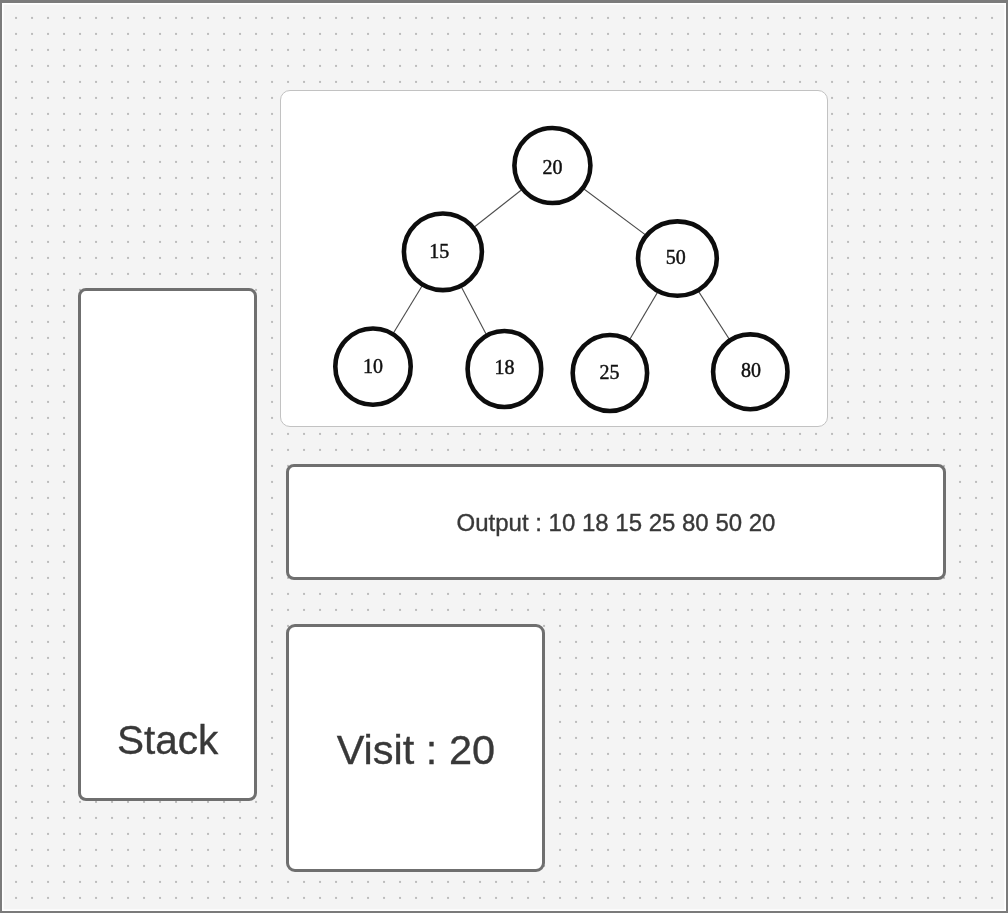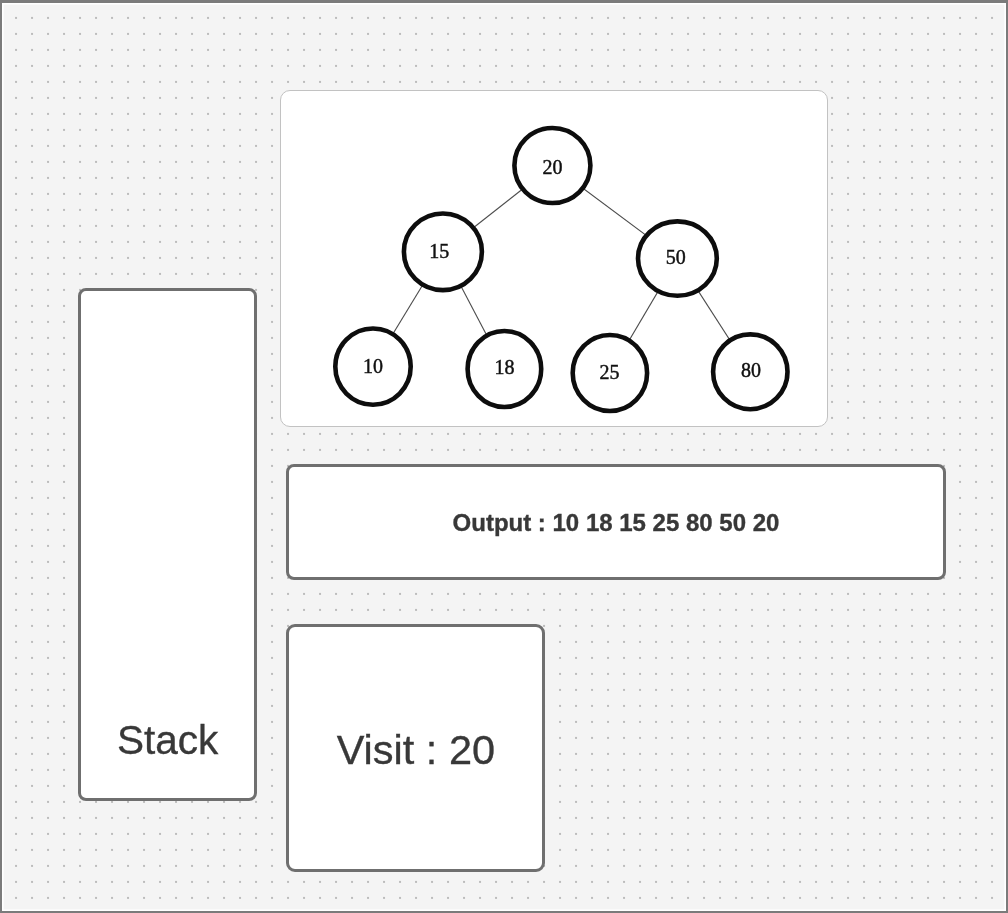"Output : 10 18 15" .output { font-weight: bold -> none }
